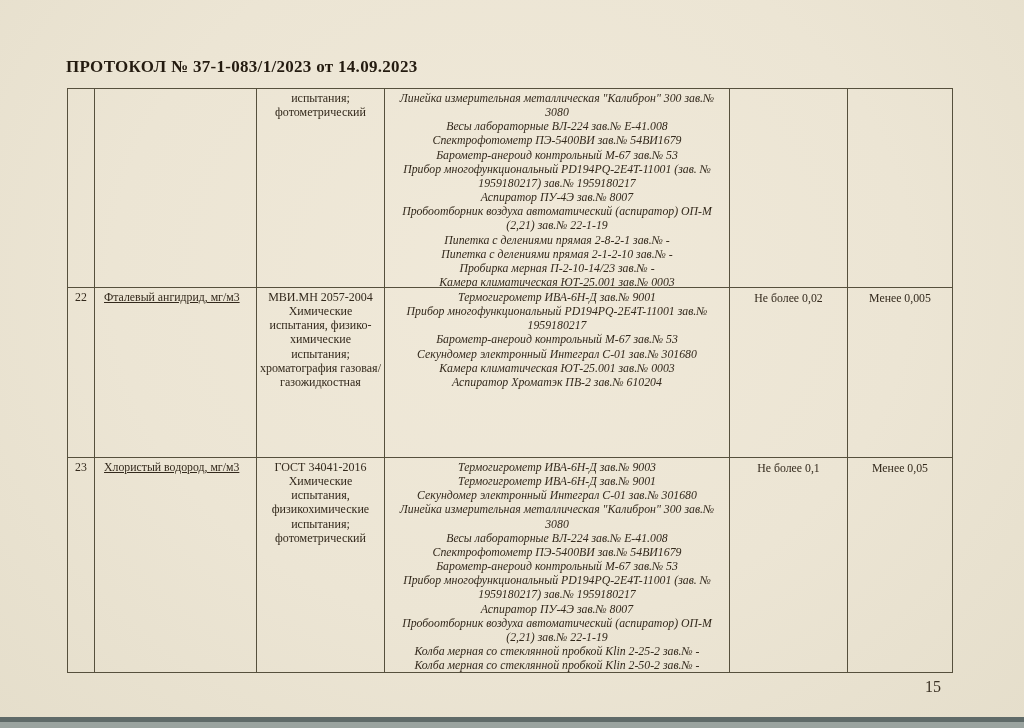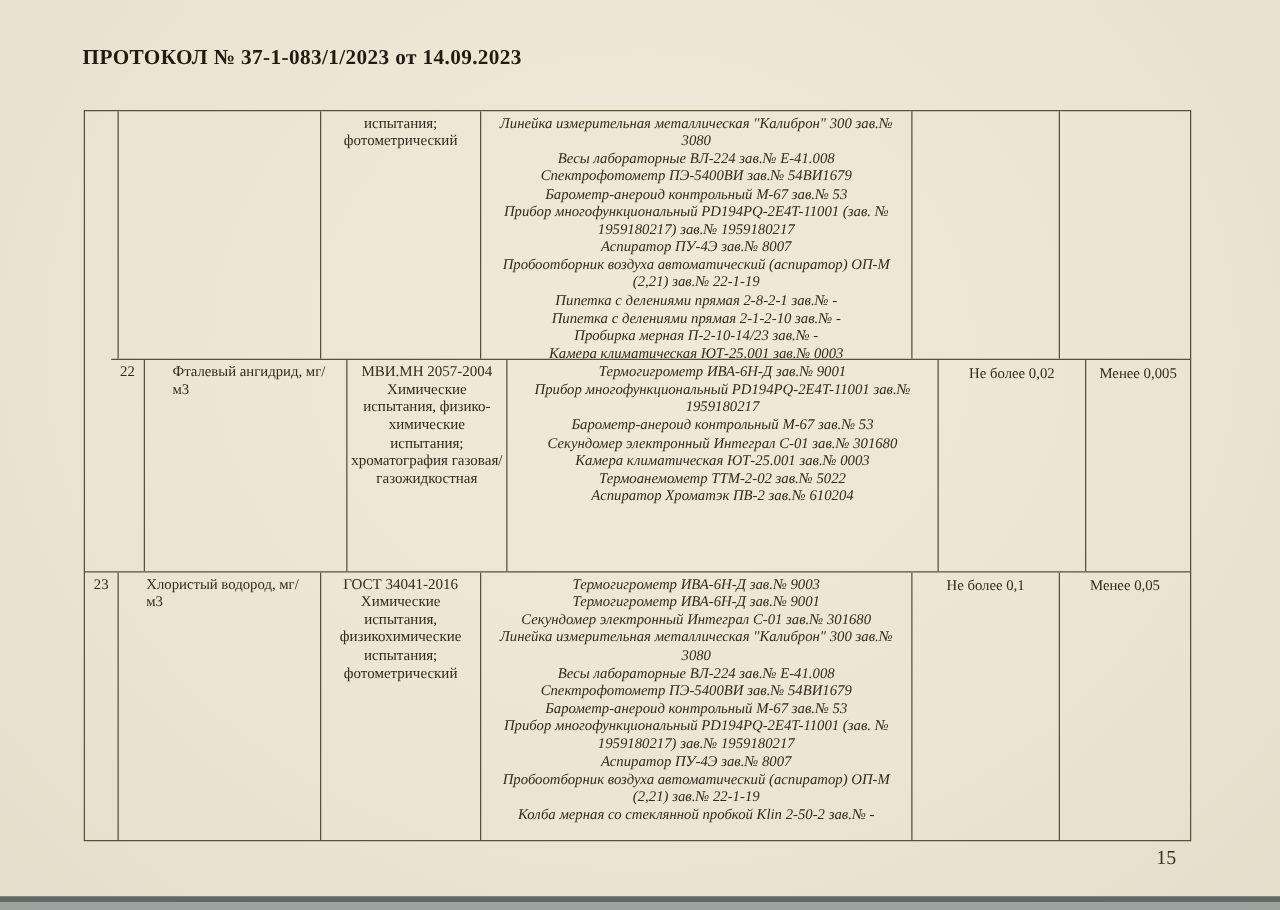"ПРОТОКОЛ № 37-1-083/1/2023 от 14.09.2023" .title { top: 36px -> 57px }
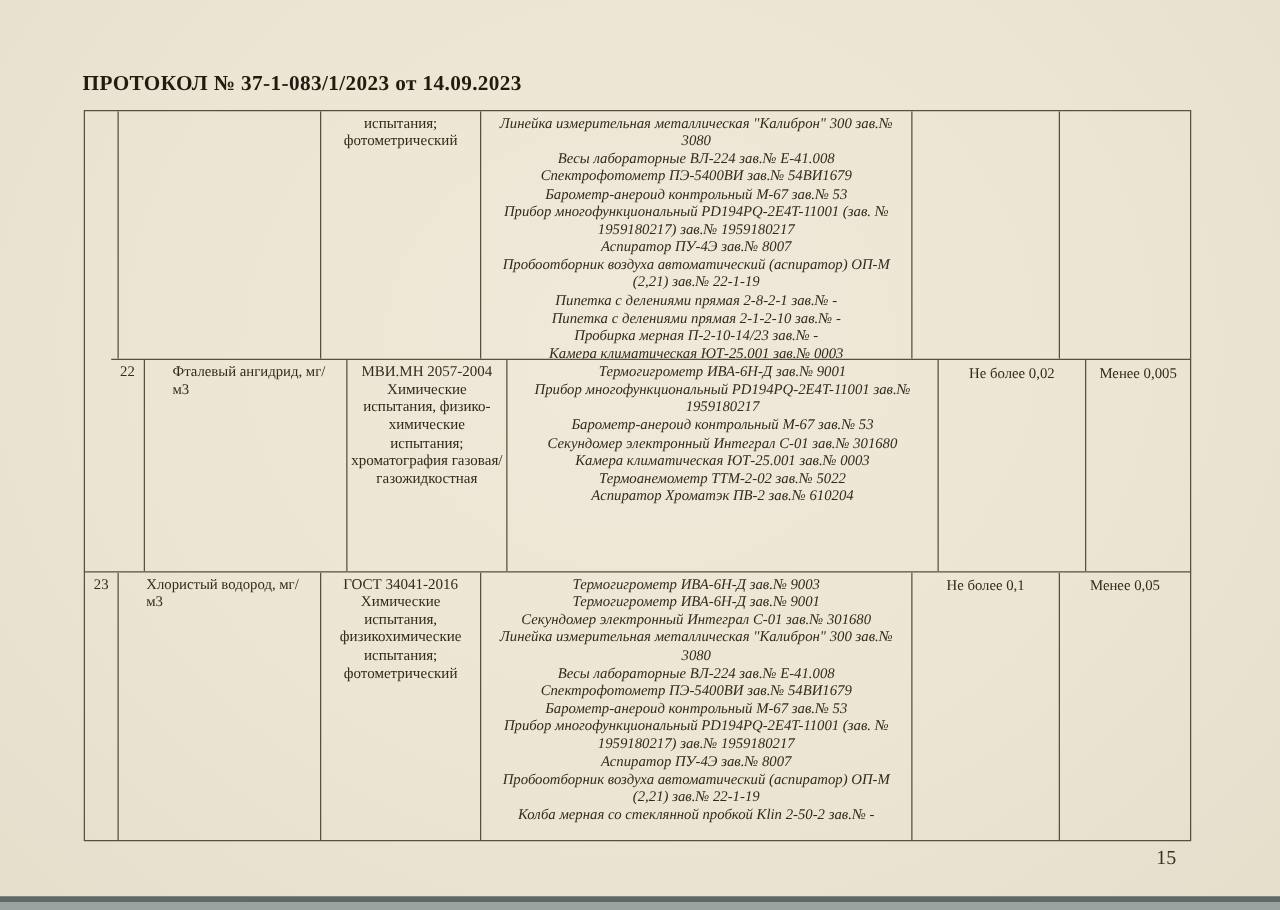"22" .trow:nth-child(2) { margin-left: 21px -> none }
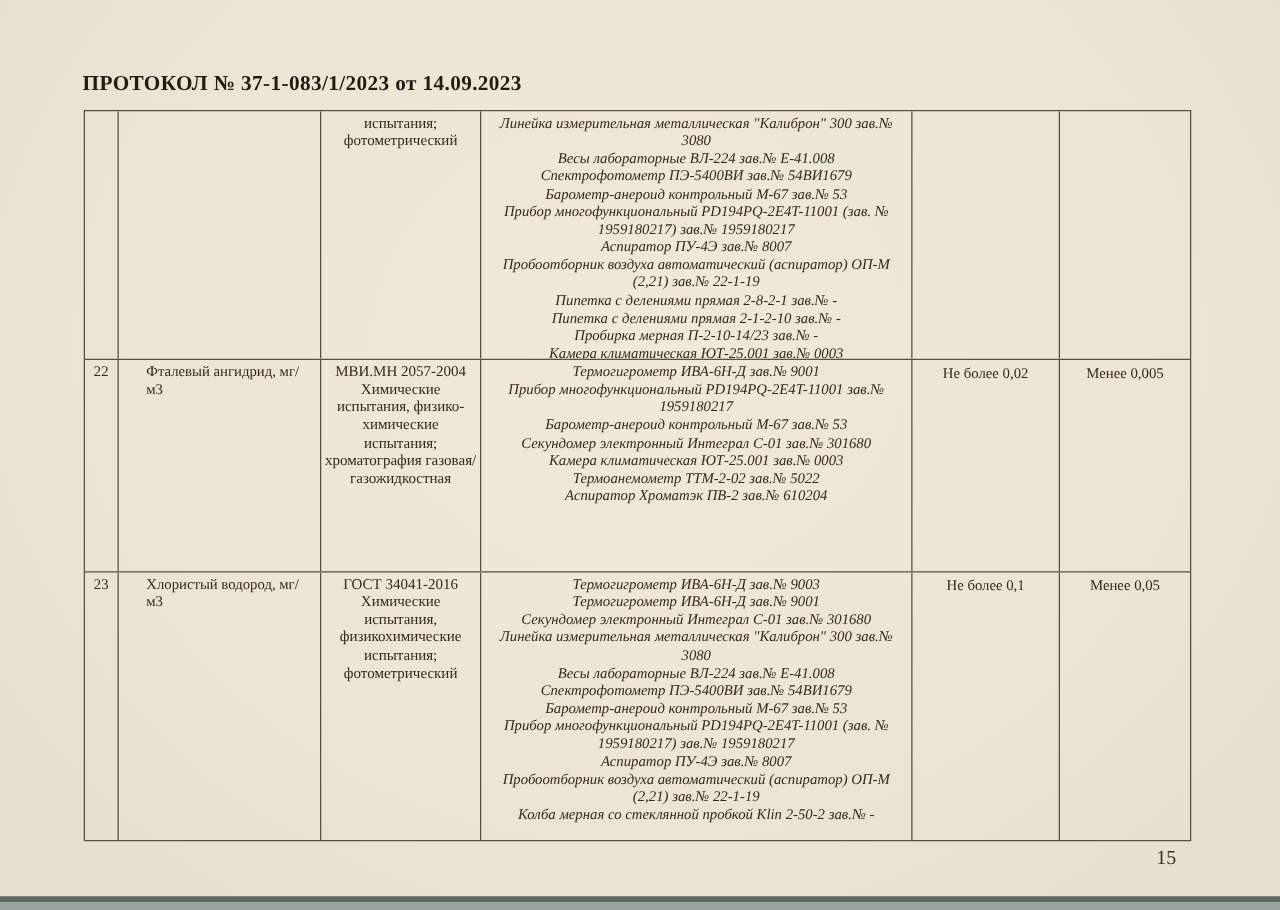"Фталевый ангидрид, мг/м3" .c-substance { padding: 2px 4px 0 22px -> 2px 4px 0 9px; text-decoration: none -> underline }
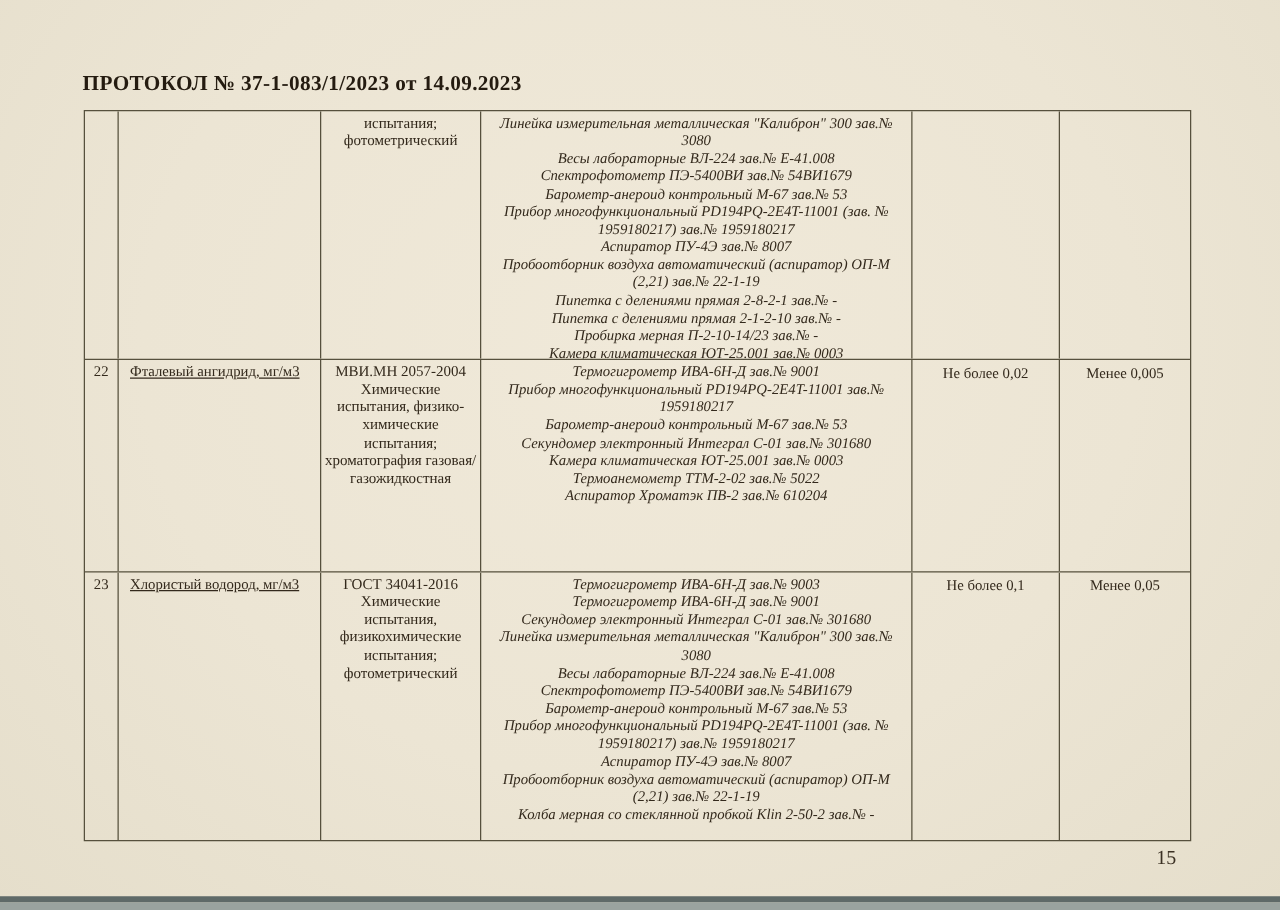"Термоанемометр ТТМ-2-02 зав.№ 5022" div.eq-line { html: <div>Термоанемометр ТТМ-2-02 зав.№ 5022</div> -> none }
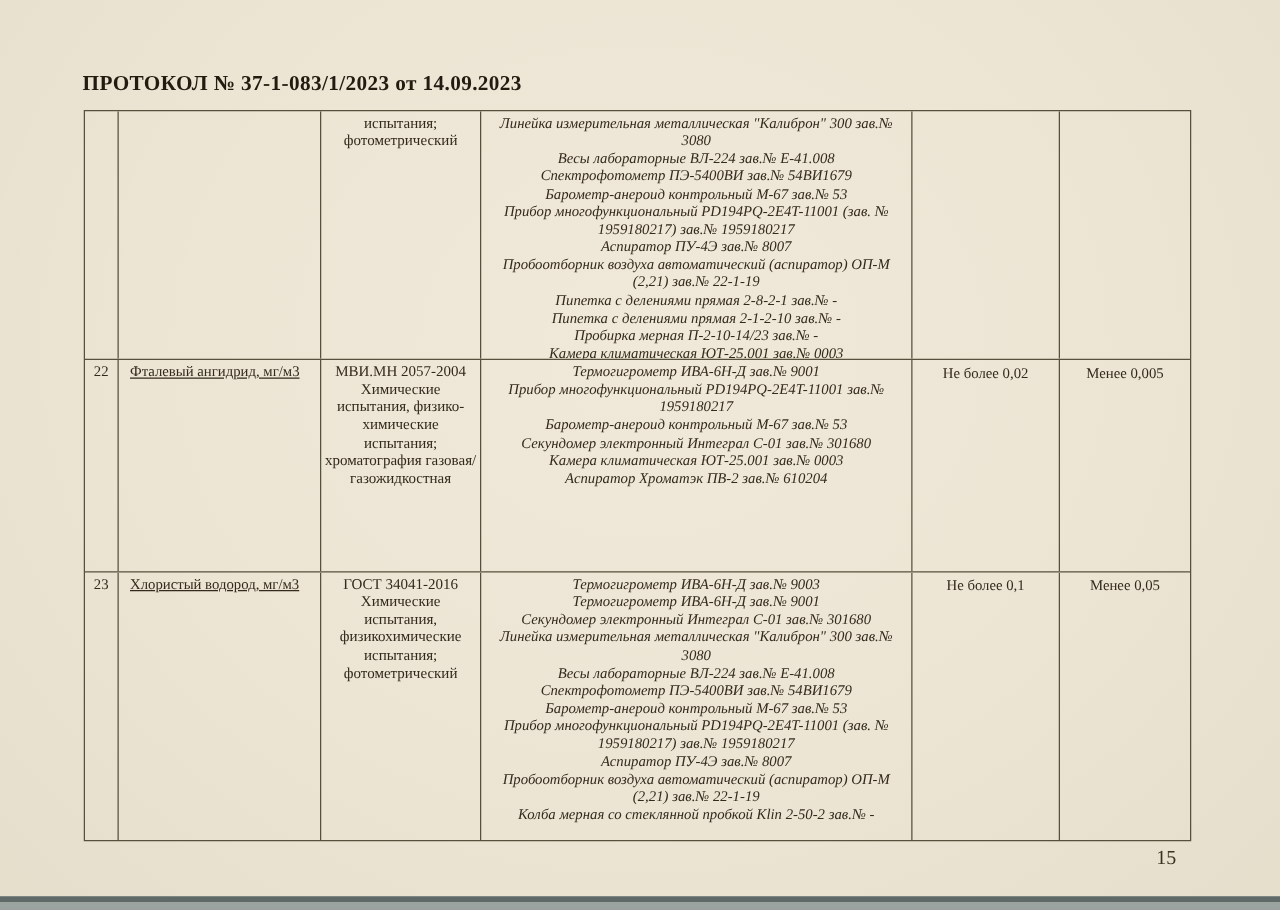"Колба мерная со стеклянной пробкой Klin 2-25-2" div.eq-line { html: none -> <div>Колба мерная со стеклянной пробкой Klin 2-25-2 зав.№ -</div> }
